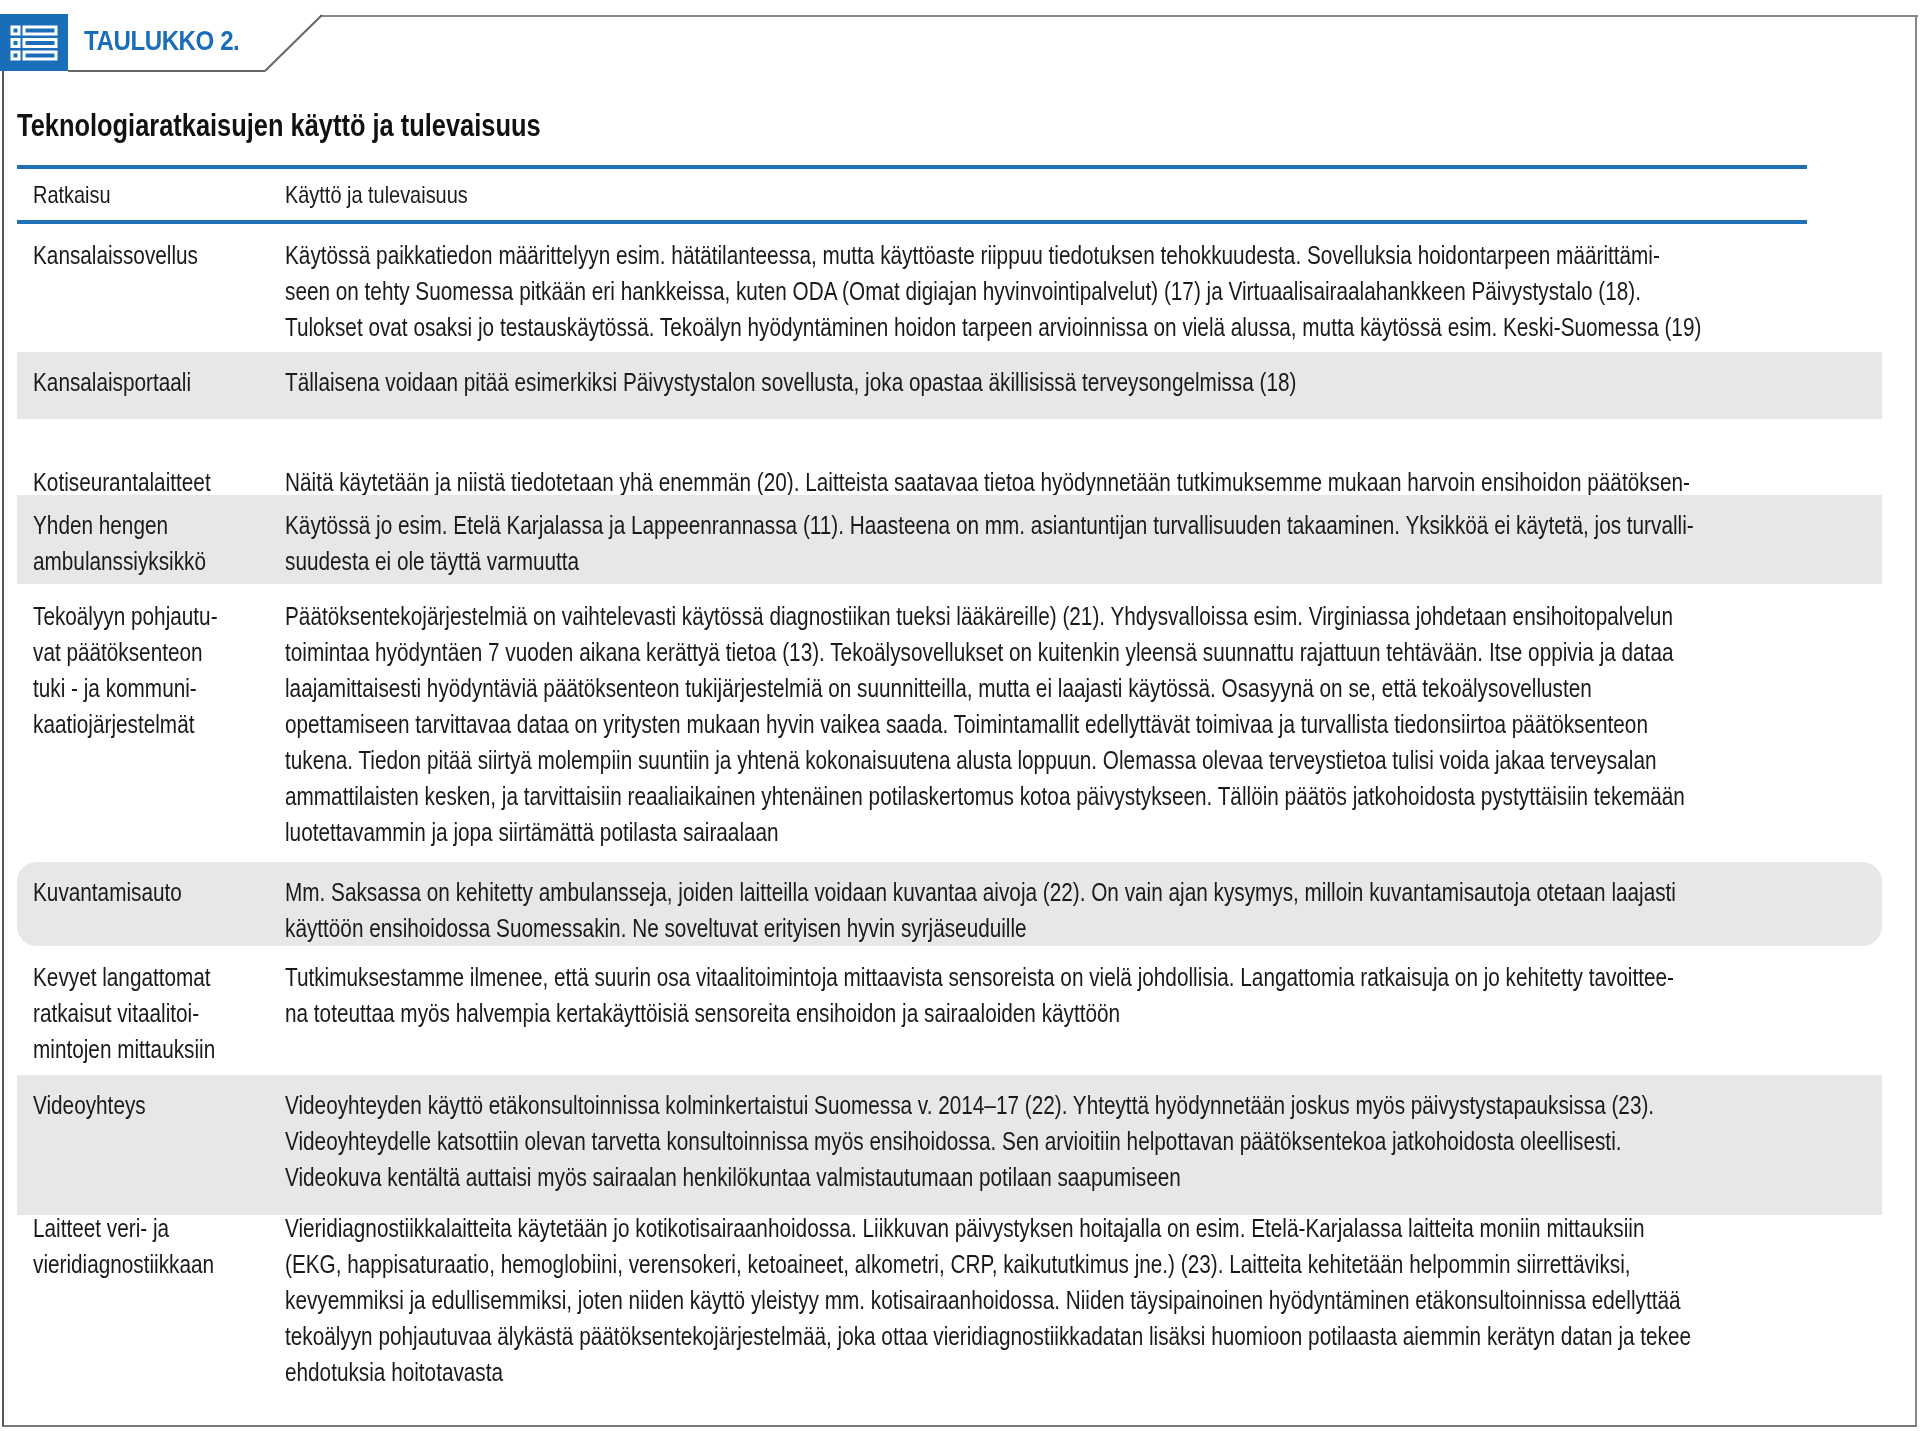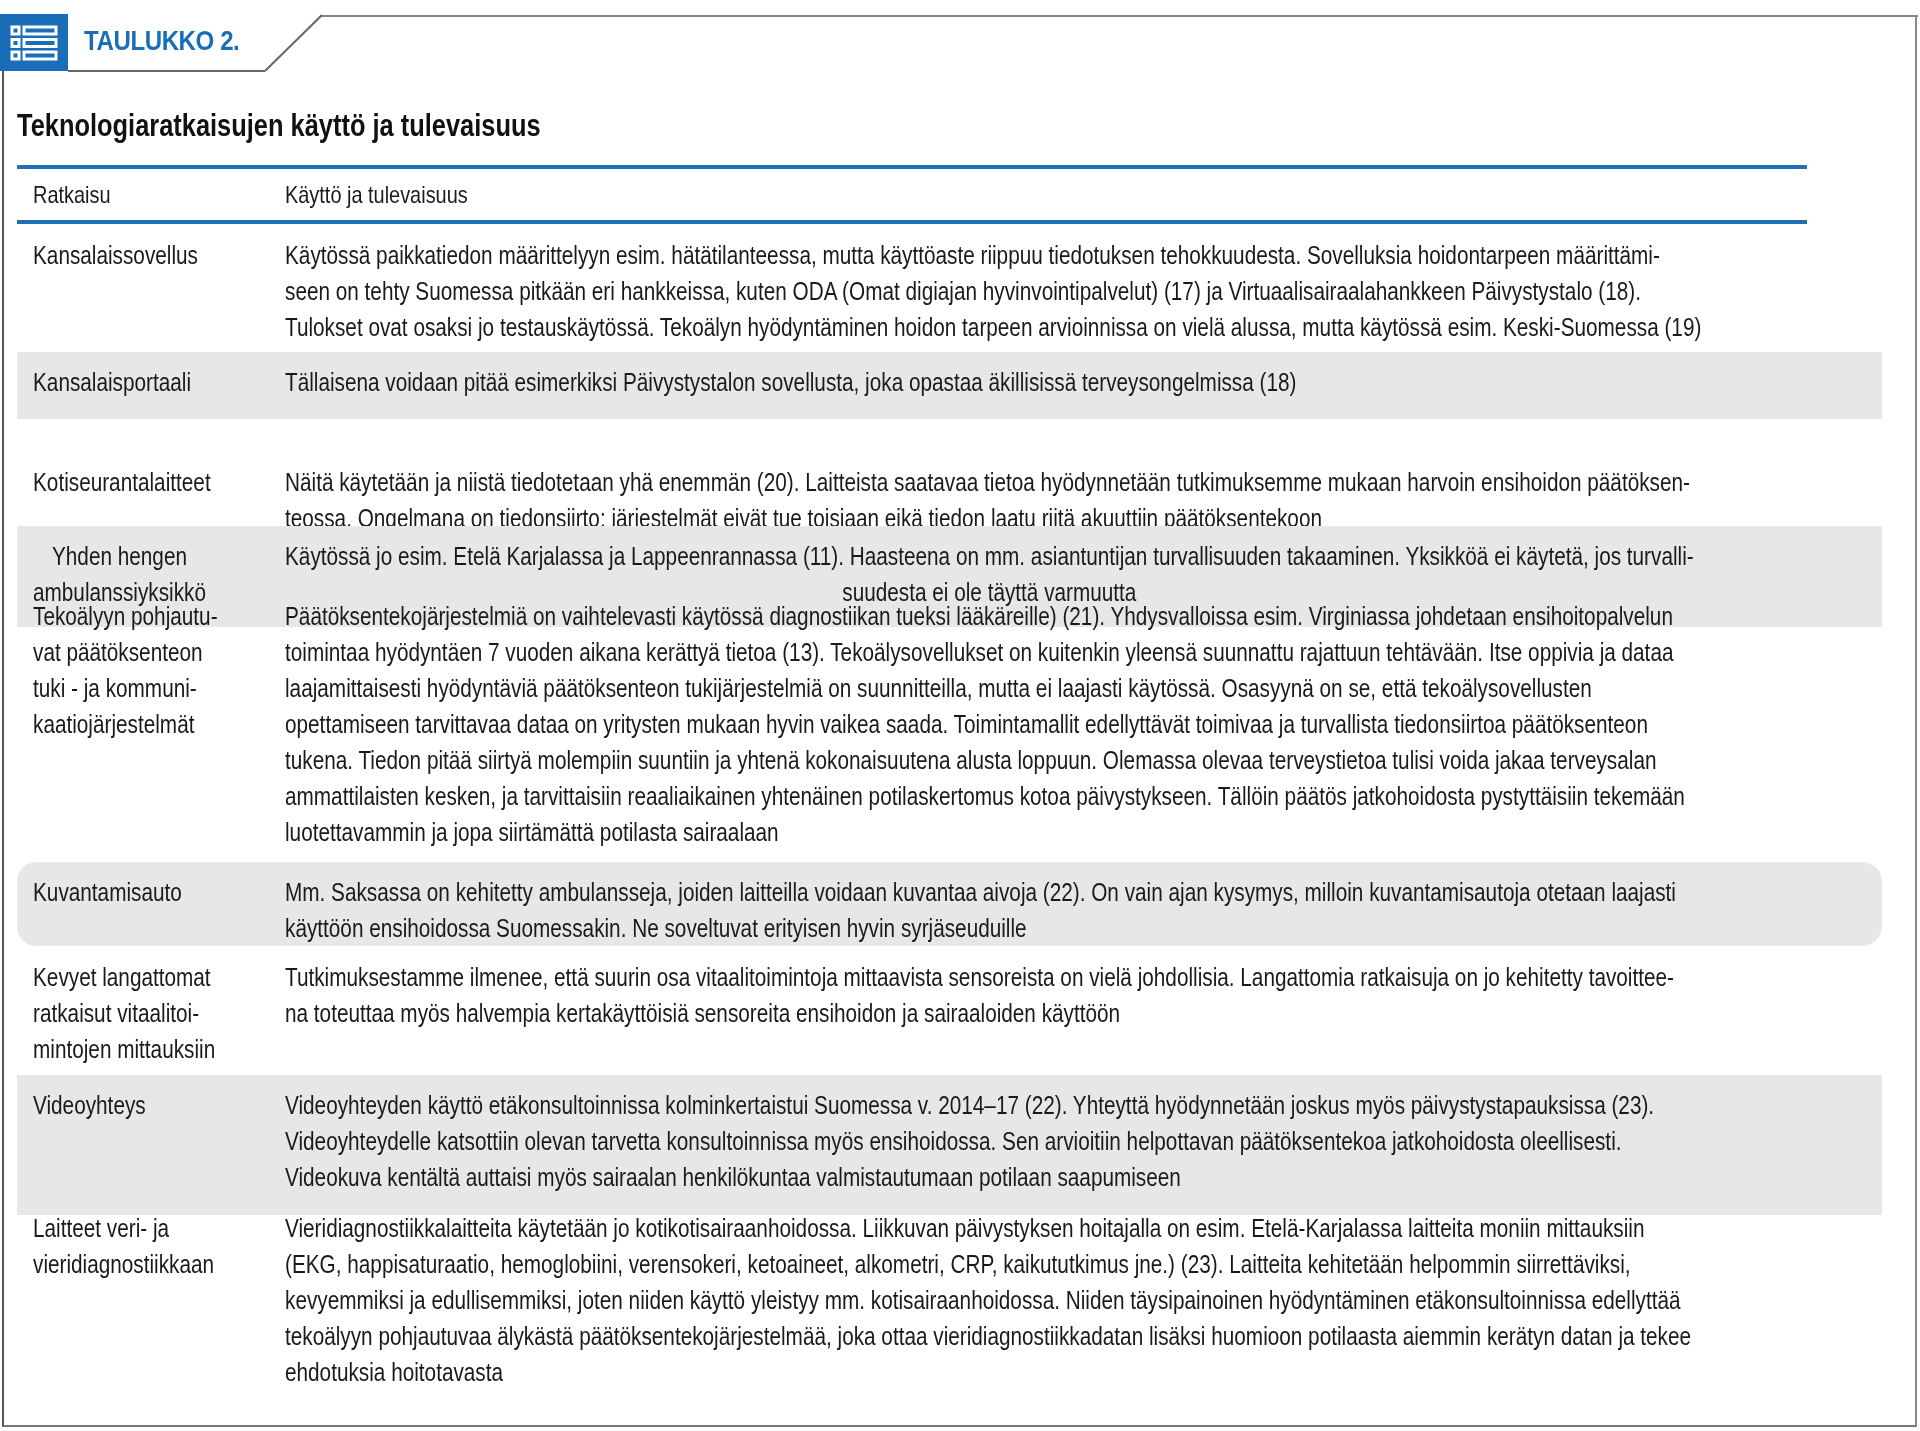"Yhden hengen" div.row { height: 101px -> 89px; text-align: center -> none; top: 526px -> 495px }
